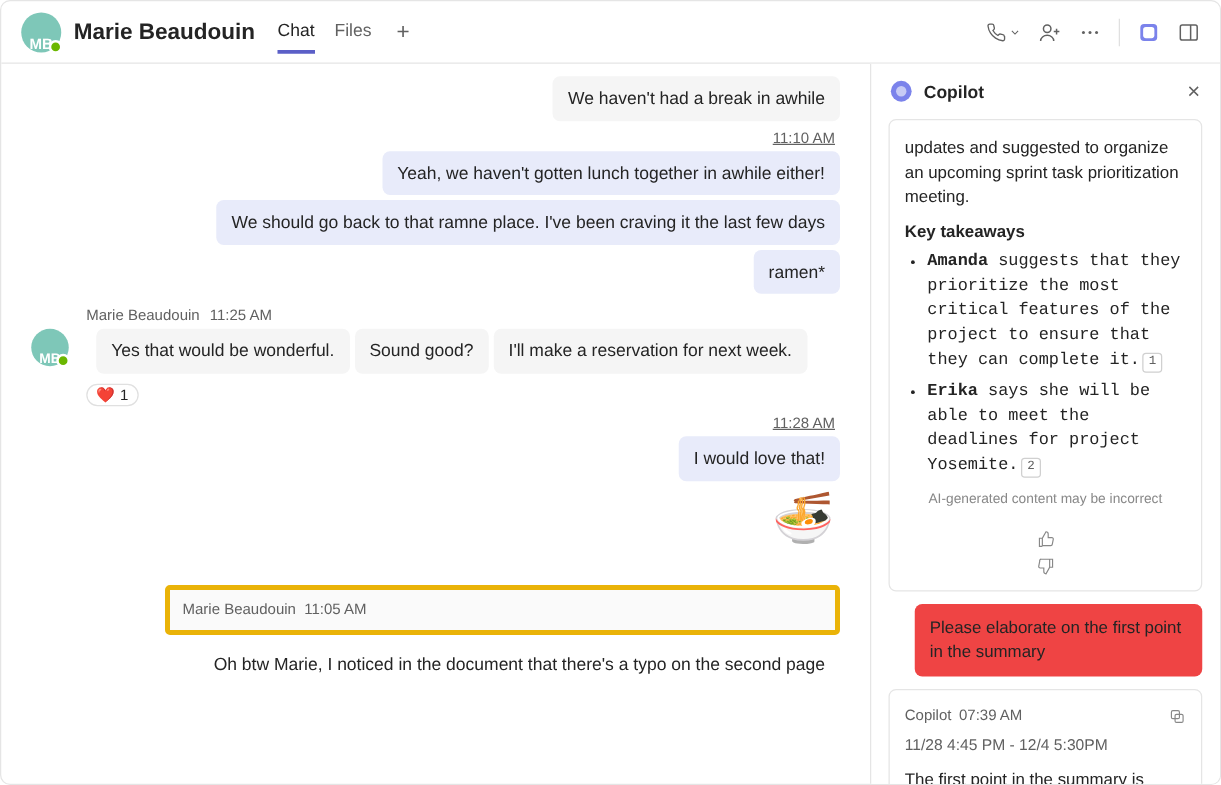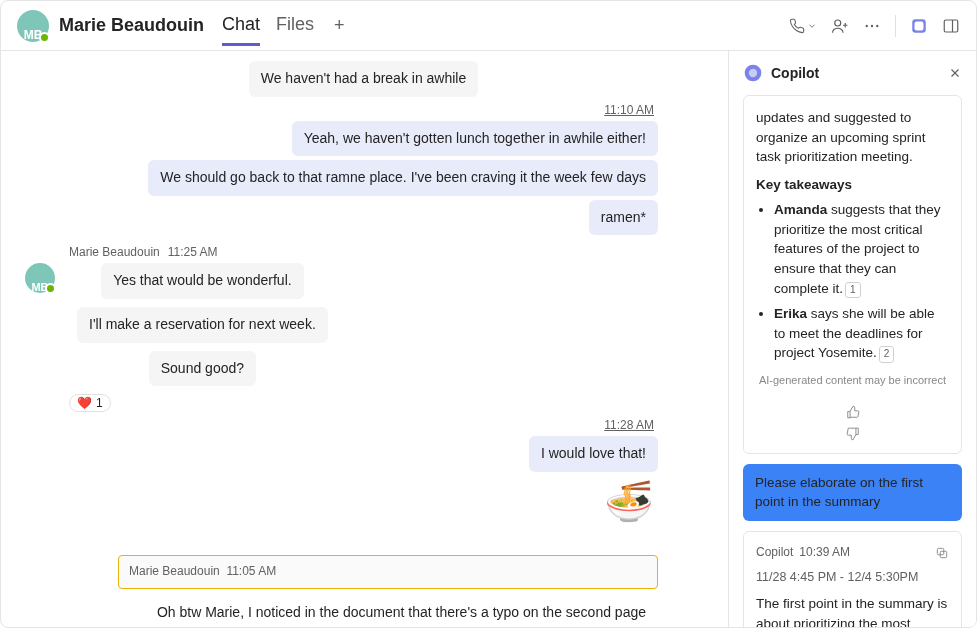"Chat" .tab { font-size: 18px -> 14px }
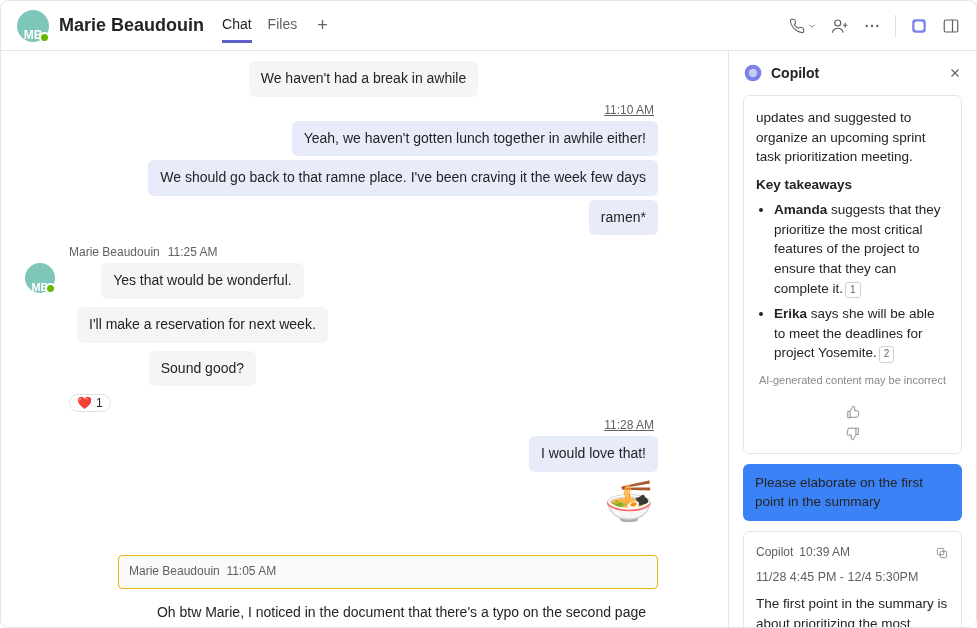"We haven't had a break" .msg-row.incoming { justify-content: center -> flex-end }
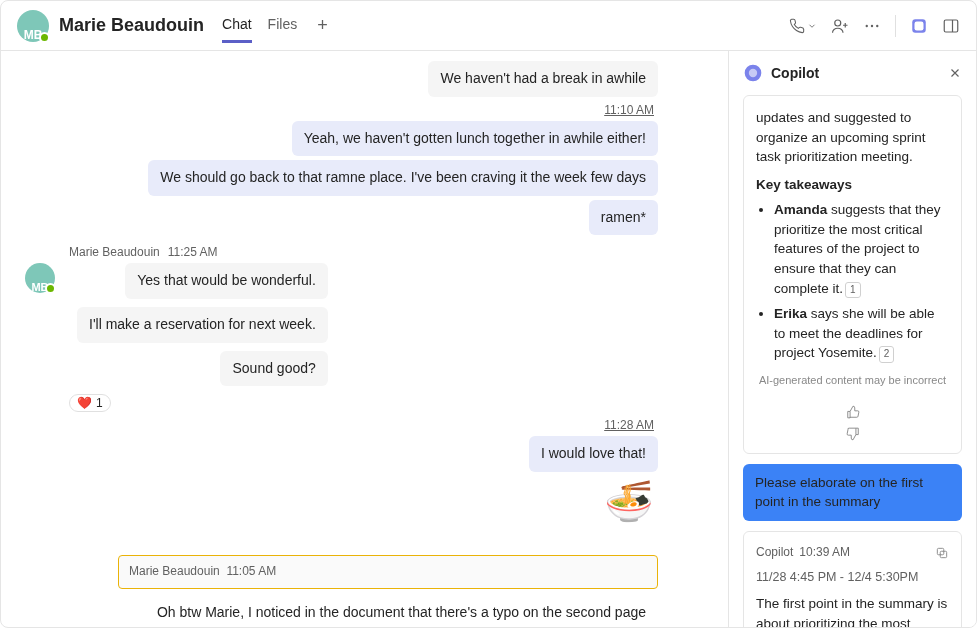"Copilot" .copilot-panel { margin-left: 46px -> none; width: 248px -> 280px }
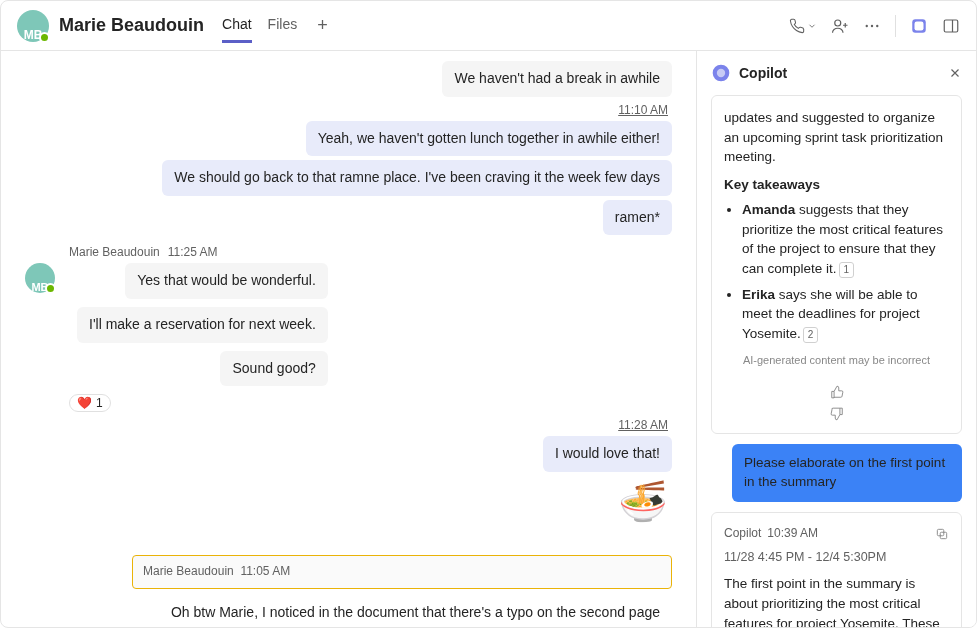"We should go back to" div.bubble { text: week -> last }
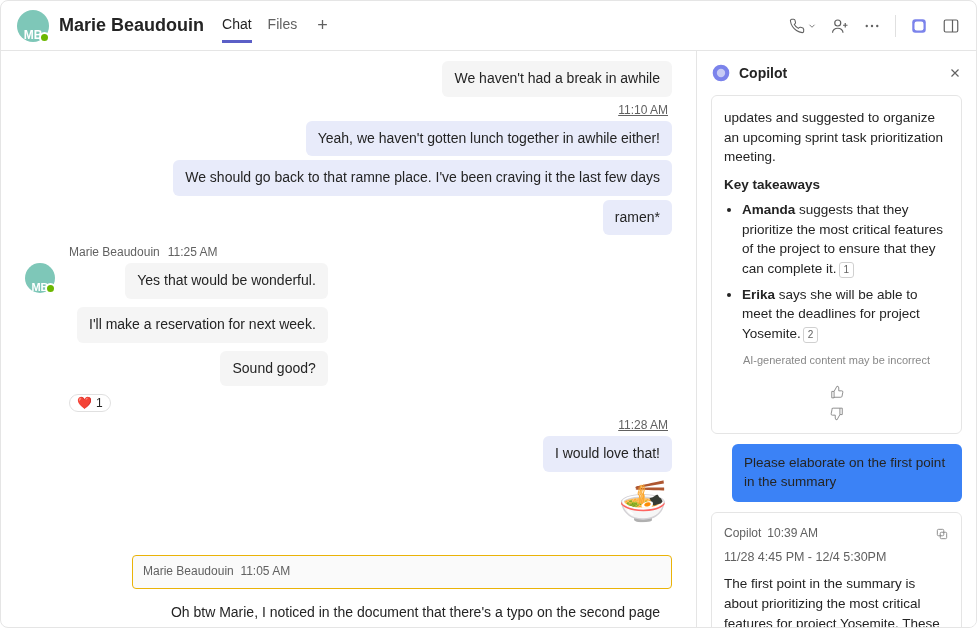"Amanda suggests that they prioritize" .cp-card ul { font-family: none -> Liberation Mono, monospace }
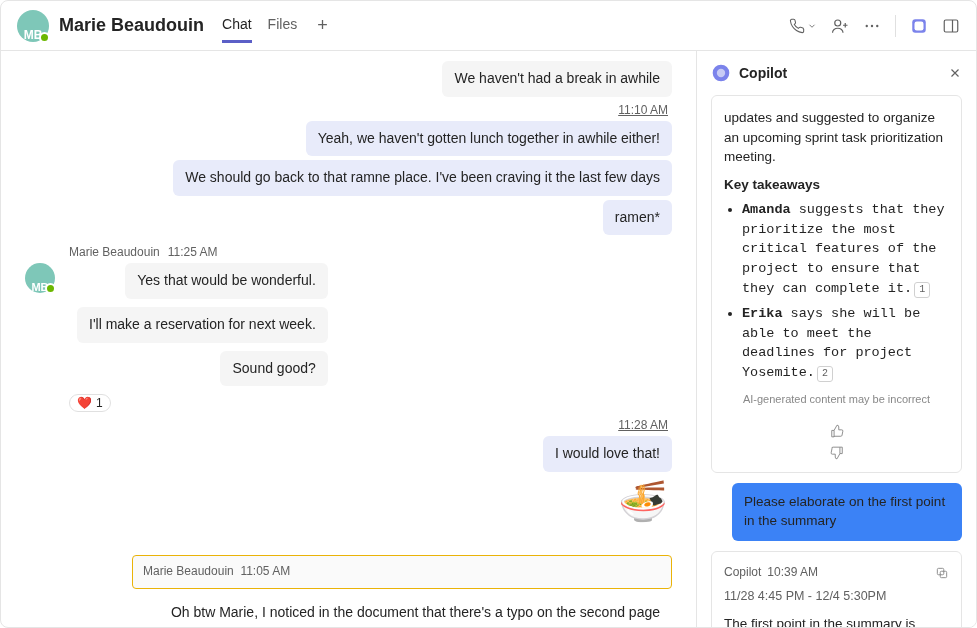"Yes that would be wonderful." .incoming-stack { flex-direction: column -> row }
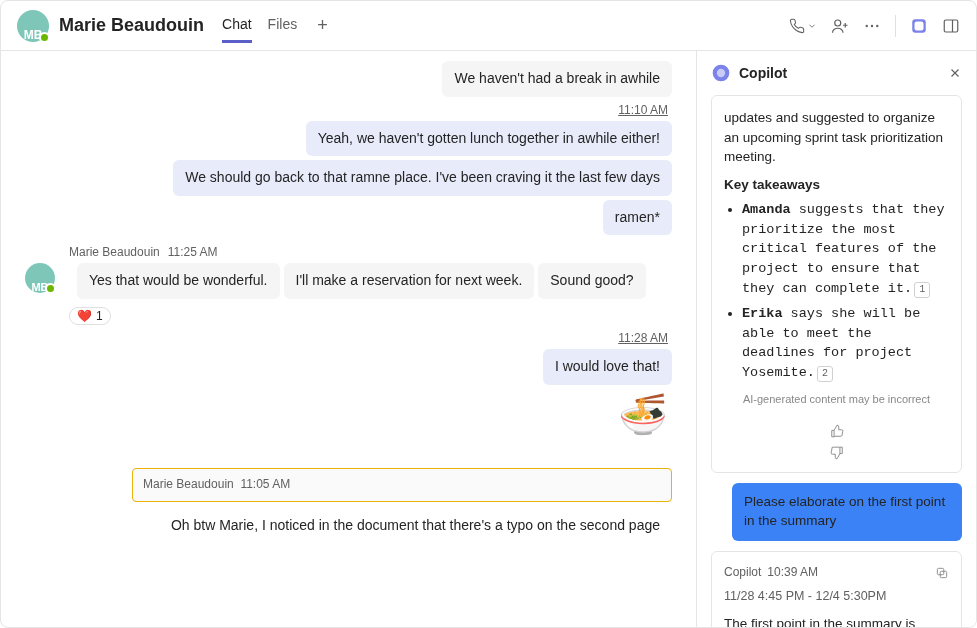"I'll make a reservation for" div.msg-row { order: before "Sound good?" -> after "Sound good?" }
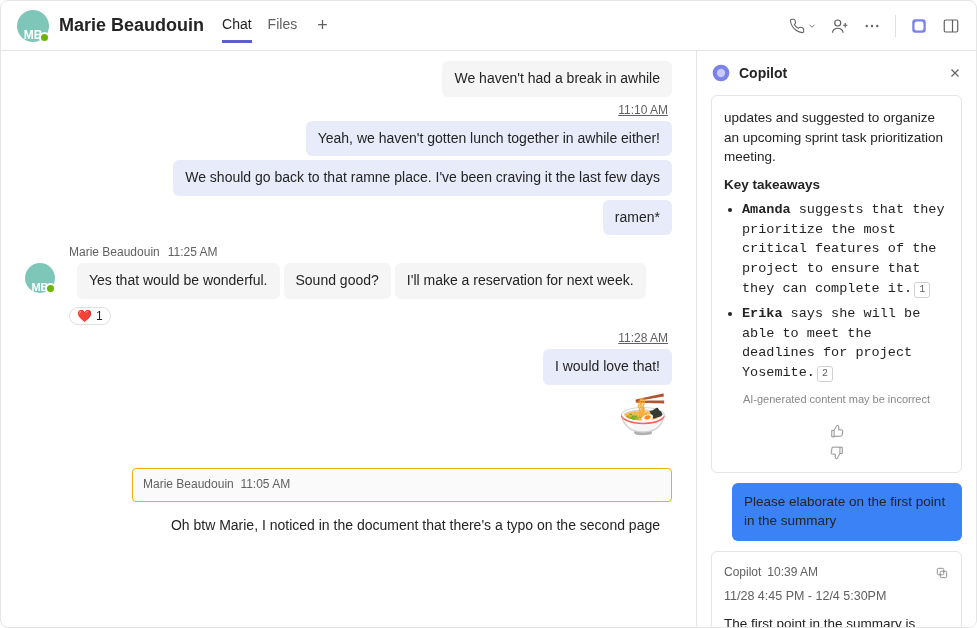"Marie Beaudouin 11:05 AM" .quote-card { border: 1px solid #eab308 -> 4px solid #eab308 }
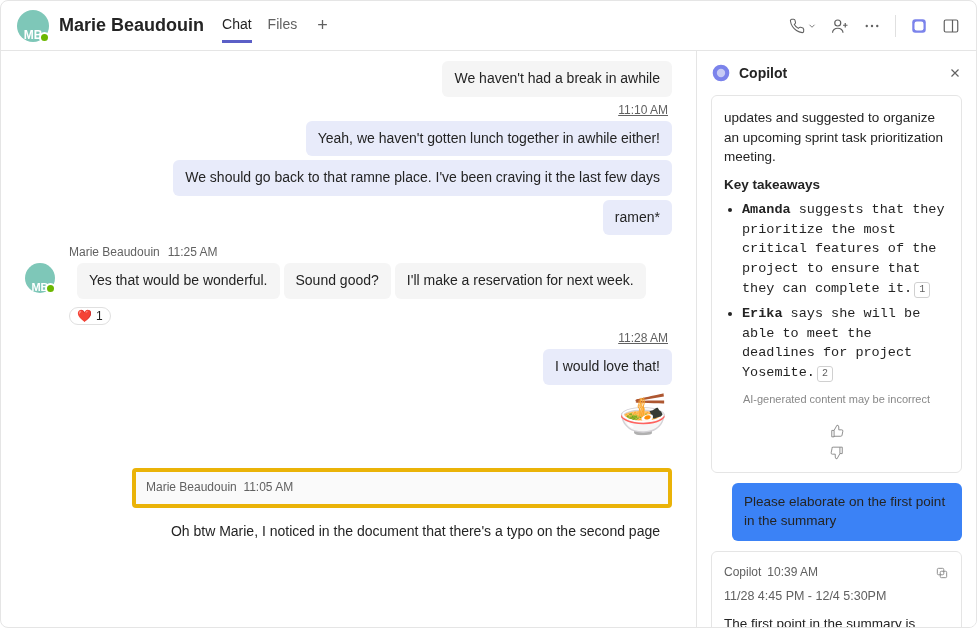"Please elaborate on the first" .cp-user-msg { background: #3b82f6 -> #ef4444 }
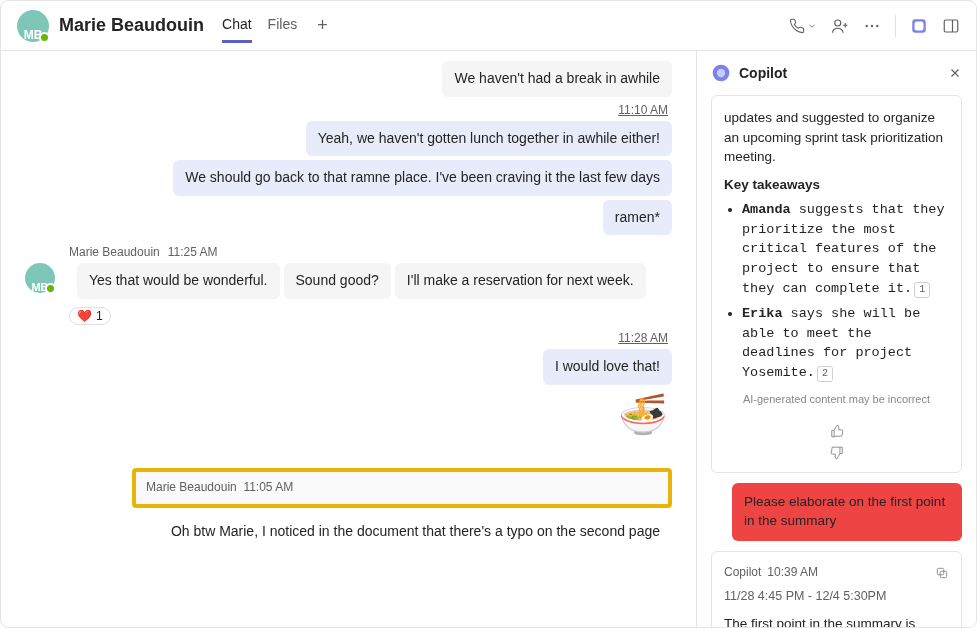"10:39 AM" span { text: 10:39 -> 07:39 }
